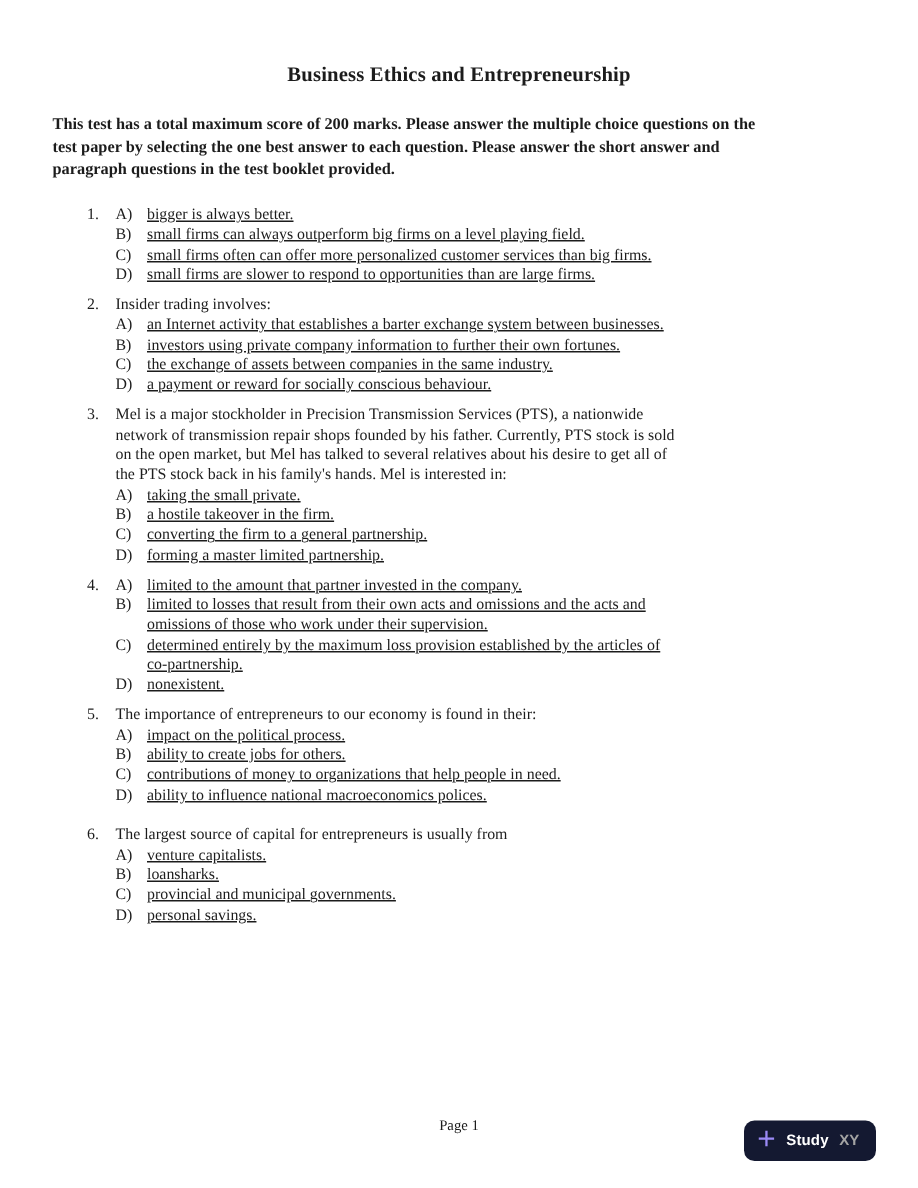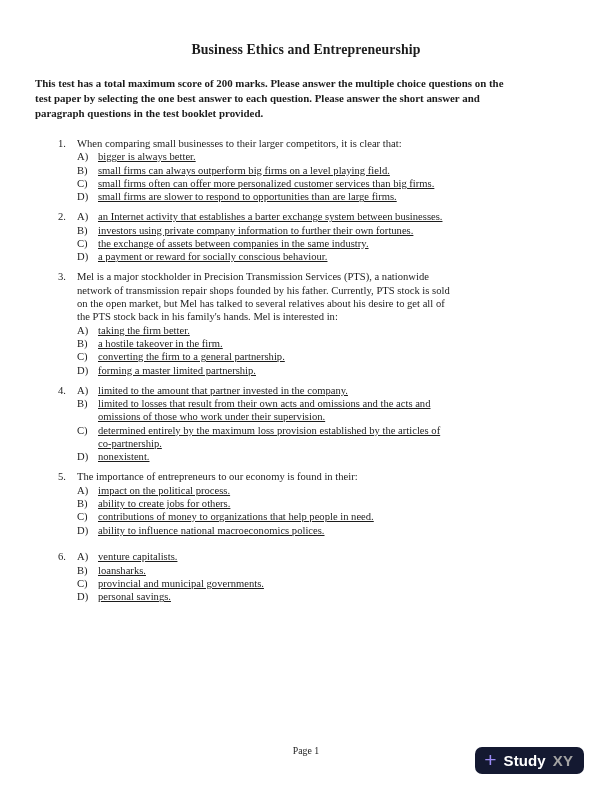"When comparing small businesses to" div.stem { html: <div>When comparing small businesses to their larger competitors, it is clear that:</div> -> none }
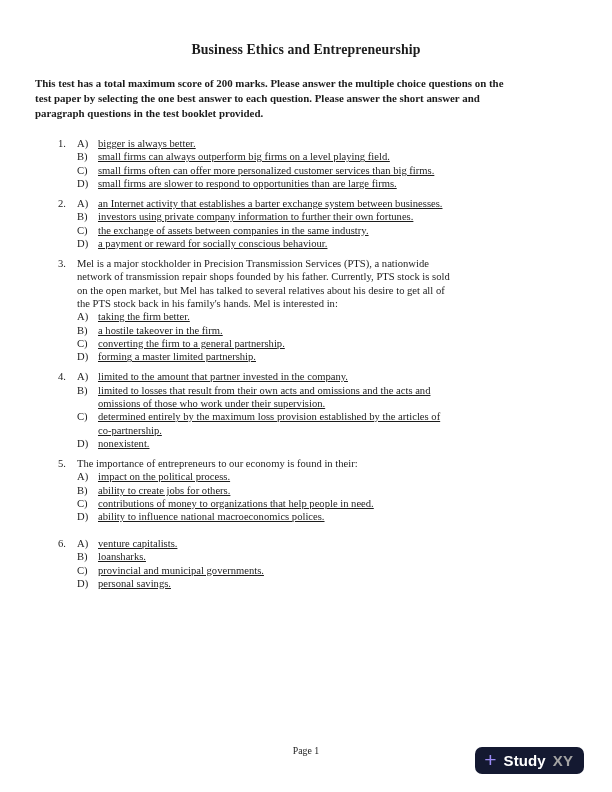"Insider trading involves:" div.stem { html: none -> <div>Insider trading involves:</div> }
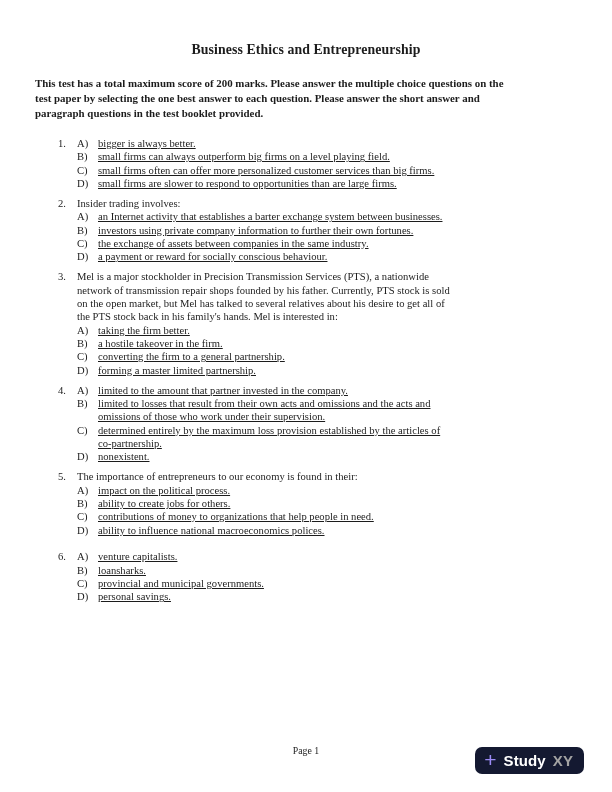"taking the firm better." span.otext { text: firm better -> small private }
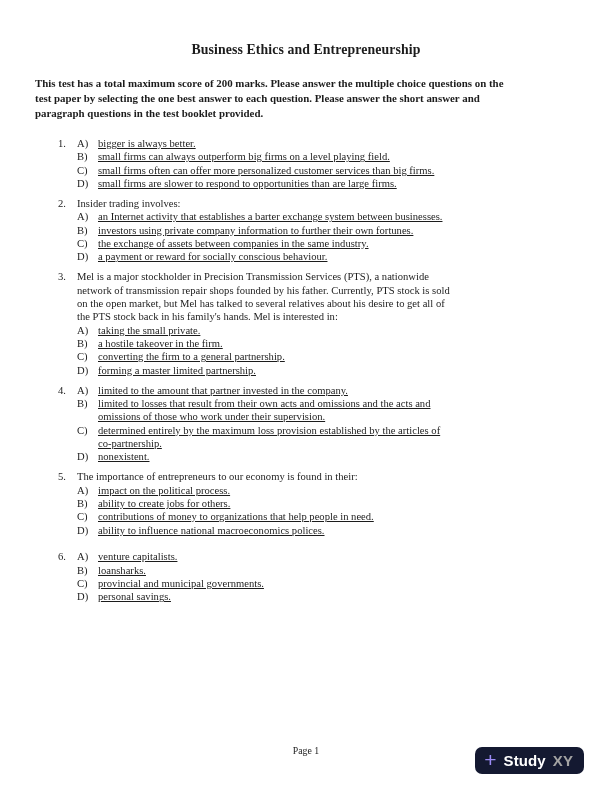"The largest source of capital" div.stem { html: none -> <div>The largest source of capital for entrepreneurs is usually from</div> }
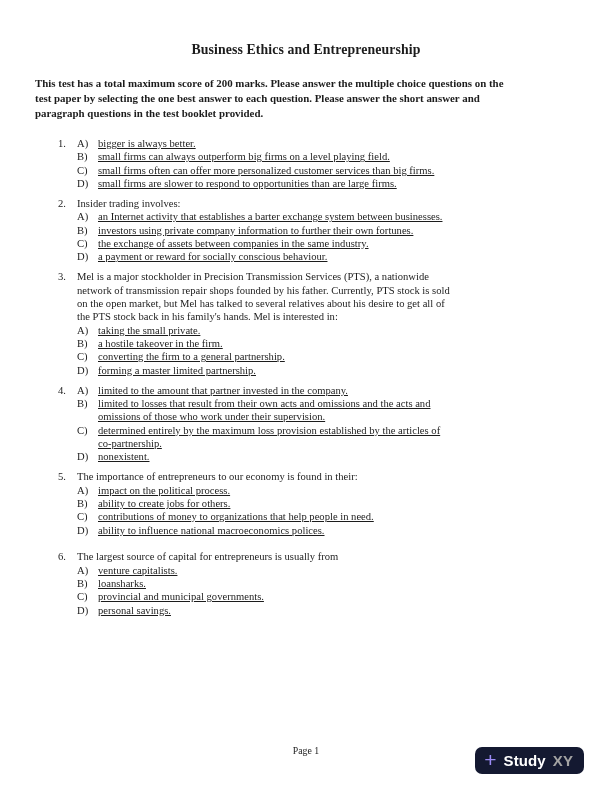"Study" .brand-text { font-size: 15px -> 10px }
